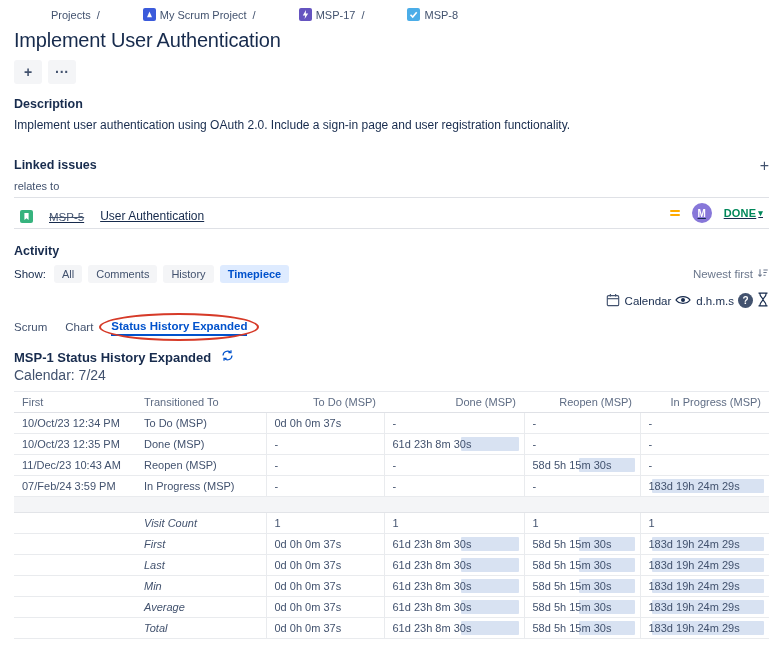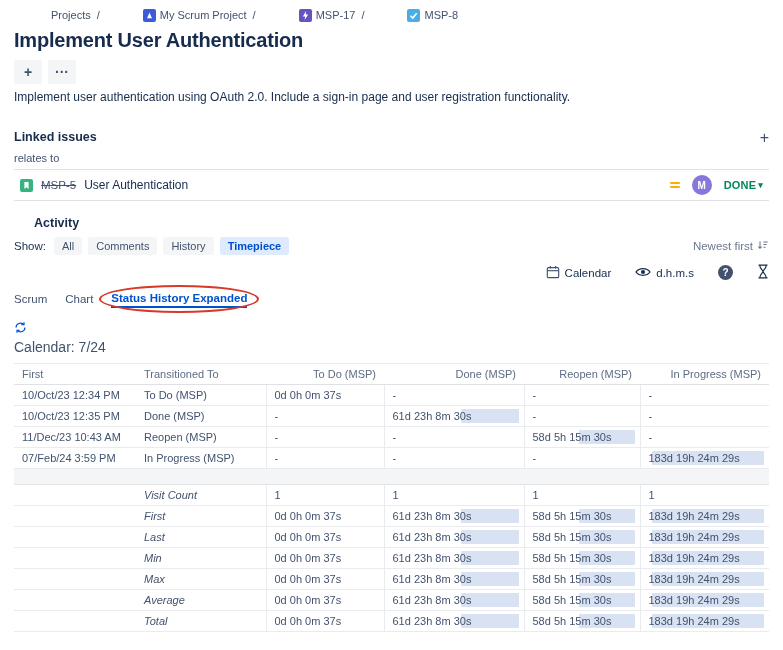"Projects" .crumb { align-items: center -> flex-start }
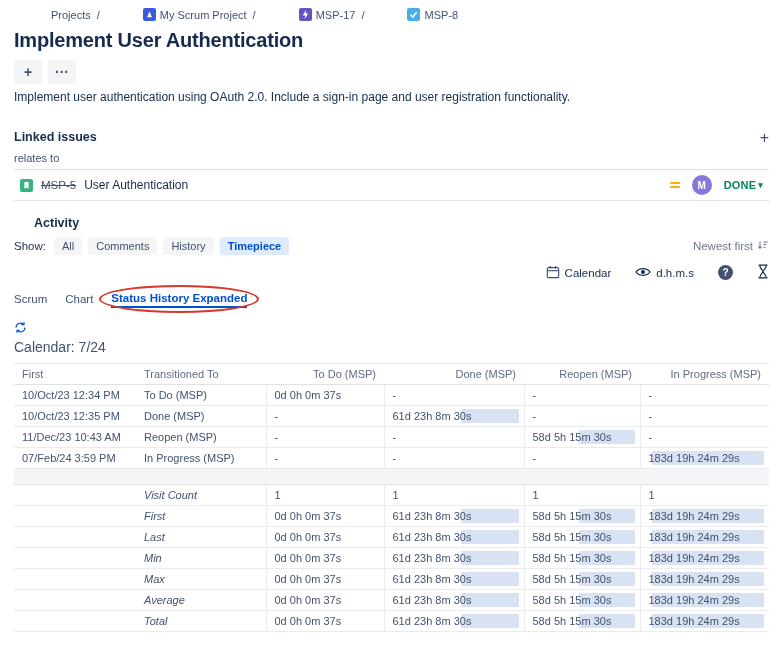"Implement User Authentication" .title { font-weight: 700 -> 400 }
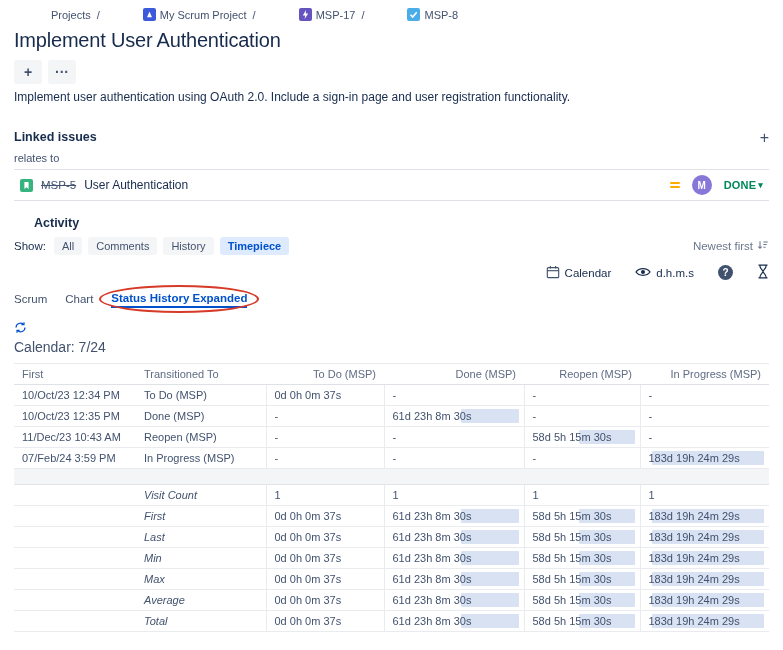"Description" h3.sec-heading { html: none -> <h3>Description</h3> }
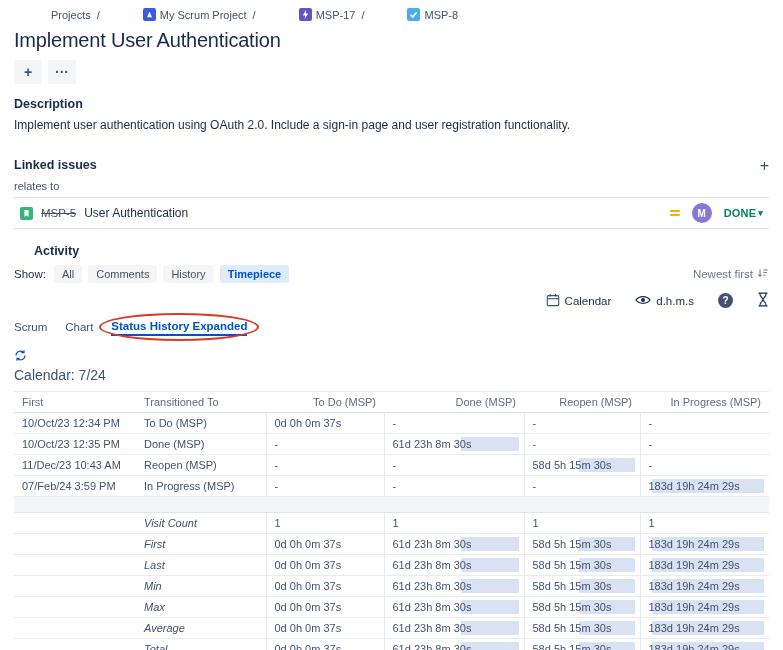"MSP-5" .issue-card { align-items: center -> flex-end; gap: 8px -> 16px; text-decoration: none -> underline }
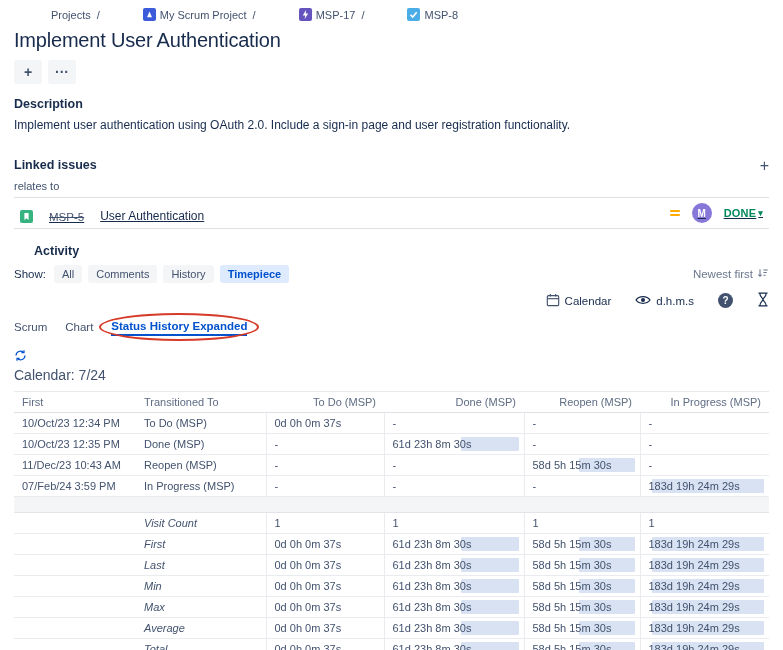"Activity" .activity-heading { margin-left: 20px -> none }
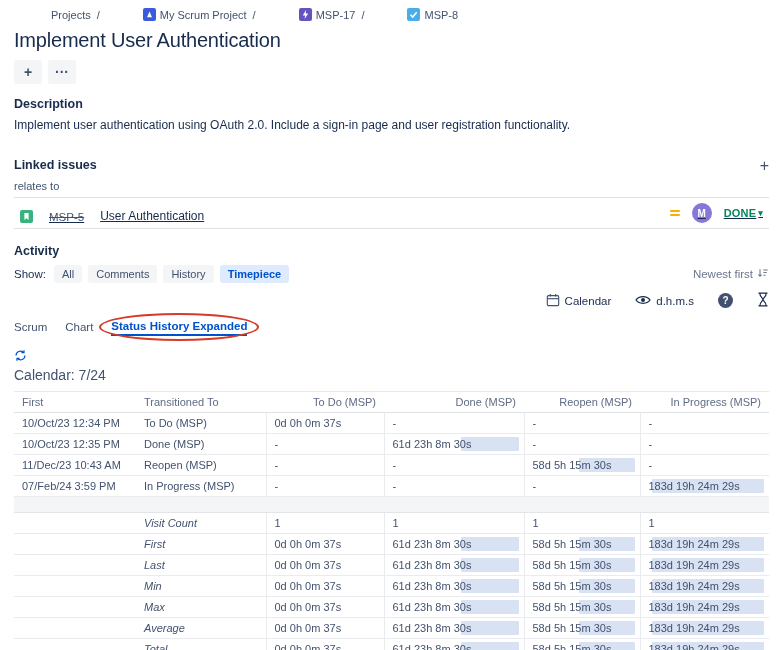"Calendar" .icons-row { gap: 24px -> 4px }
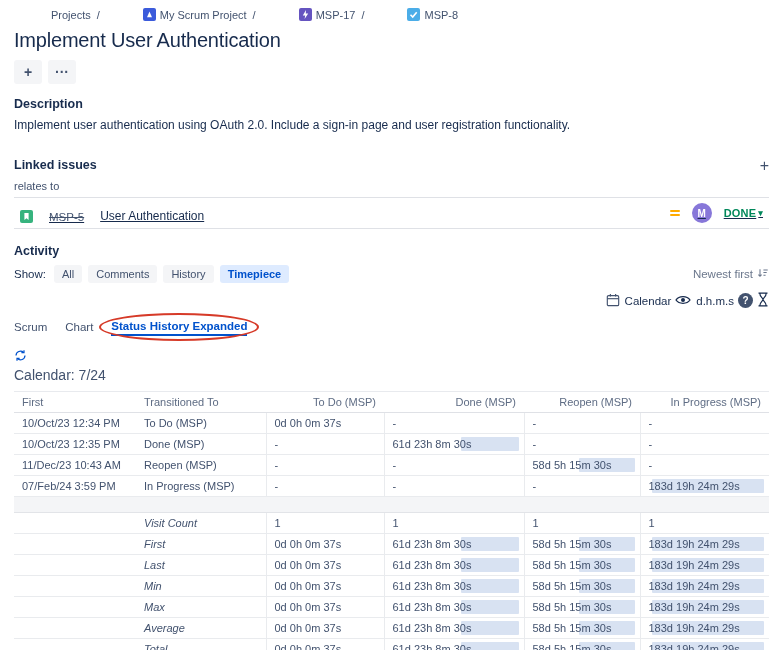"MSP-1 Status History Expanded" h2.report-title { html: none -> <h2>MSP-1 Status History Expanded</h2> }
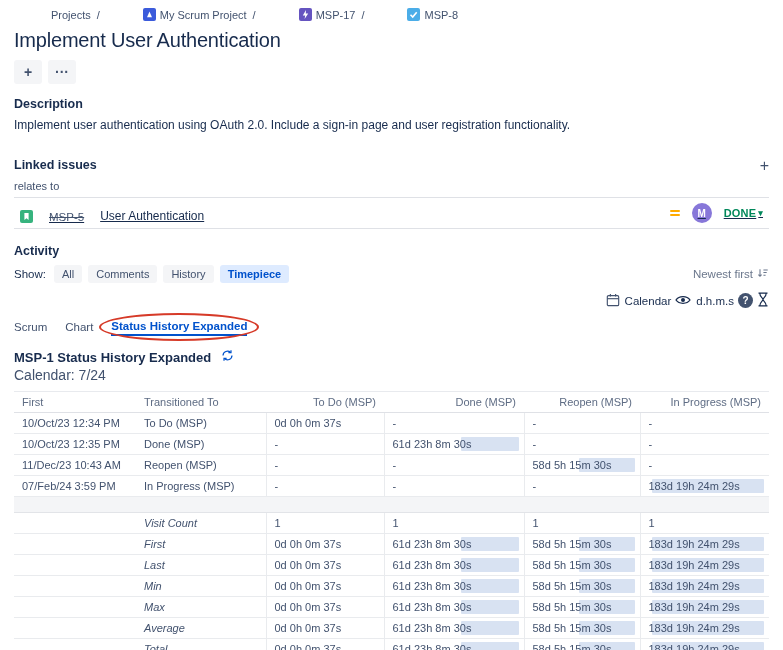"Max" tr { html: <tr> <td></td> <td>Max</td> <td><span>0d 0h 0m 37s</span></td> <td><span></span><span>61d 23h 8m 30s</span></td> <td><span></span><span>58d 5h 15m 30s</span></td> <td><span></span><span>183d 19h 24m 29s</span></td> </tr> -> none }
